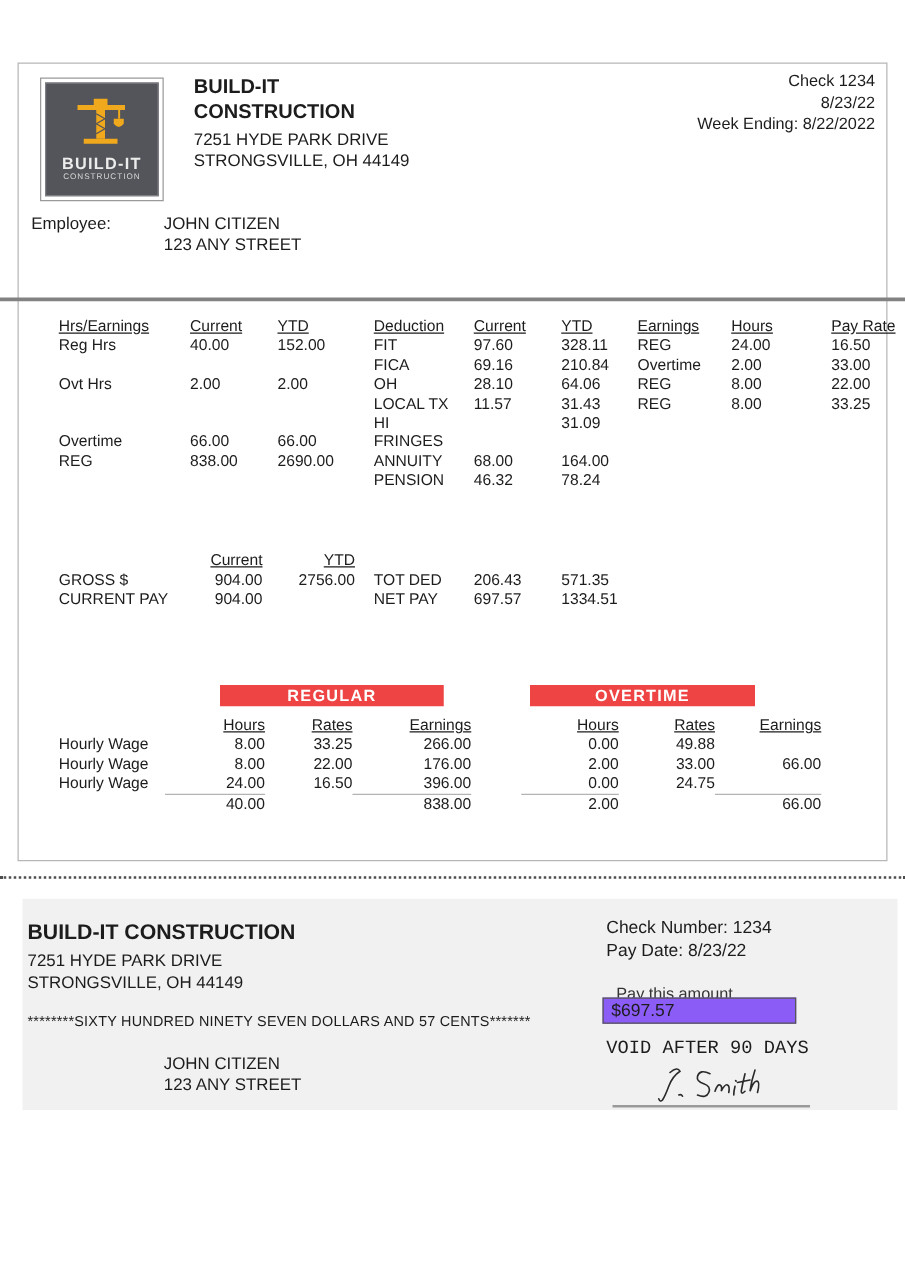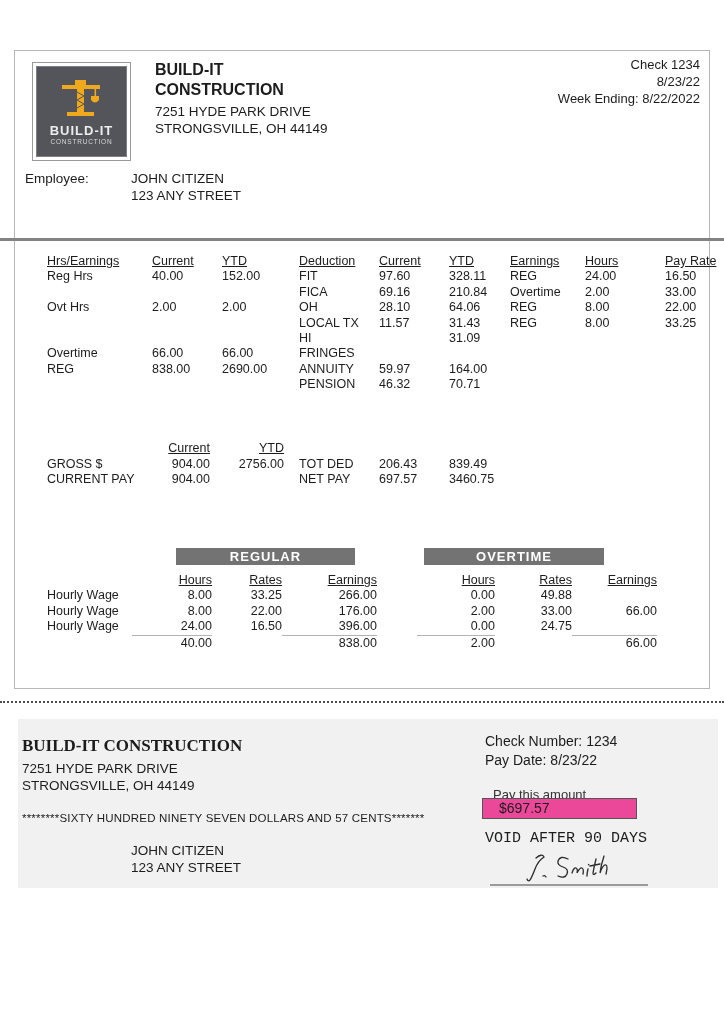"59.97" span { text: 59.97 -> 68.00 }
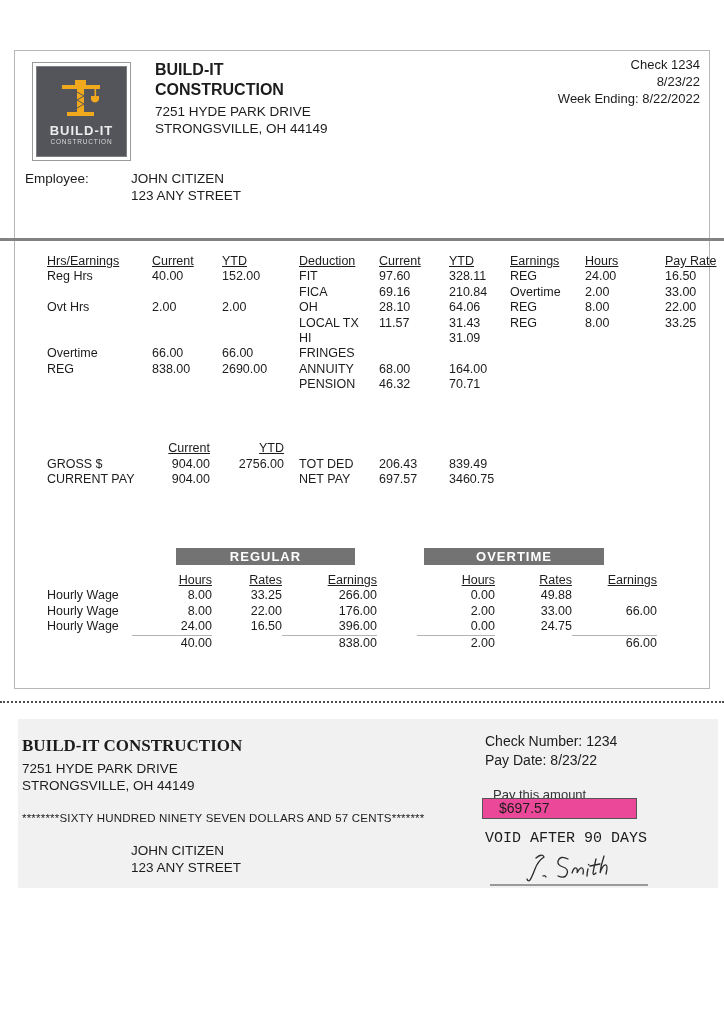"70.71" span { text: 70.71 -> 78.24 }
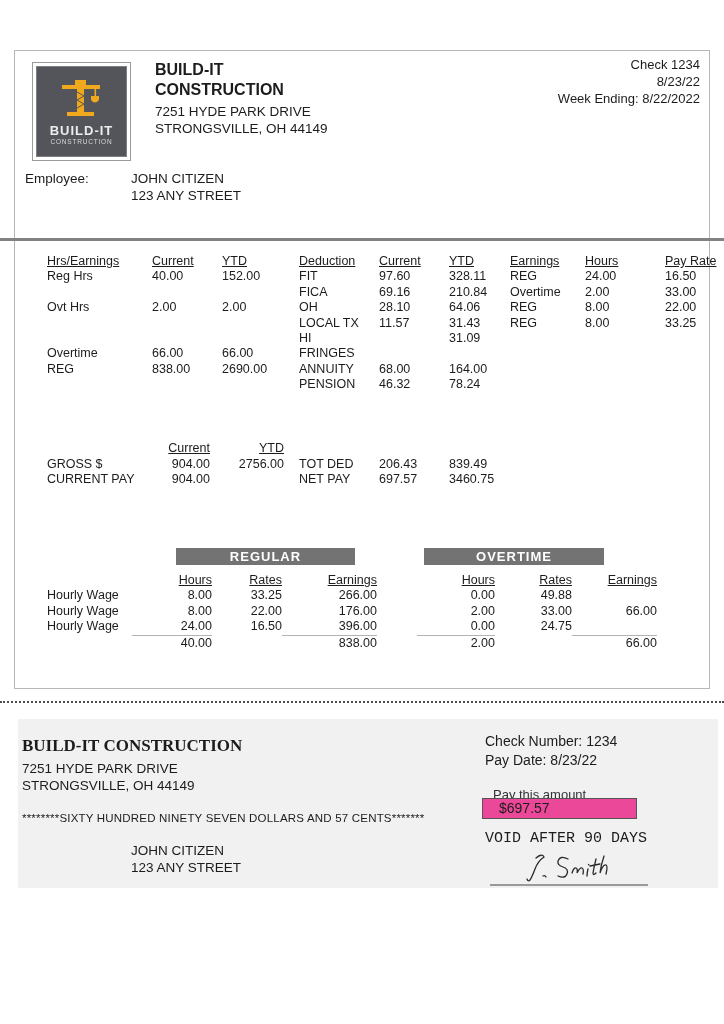"839.49" span { text: 839.49 -> 571.35 }
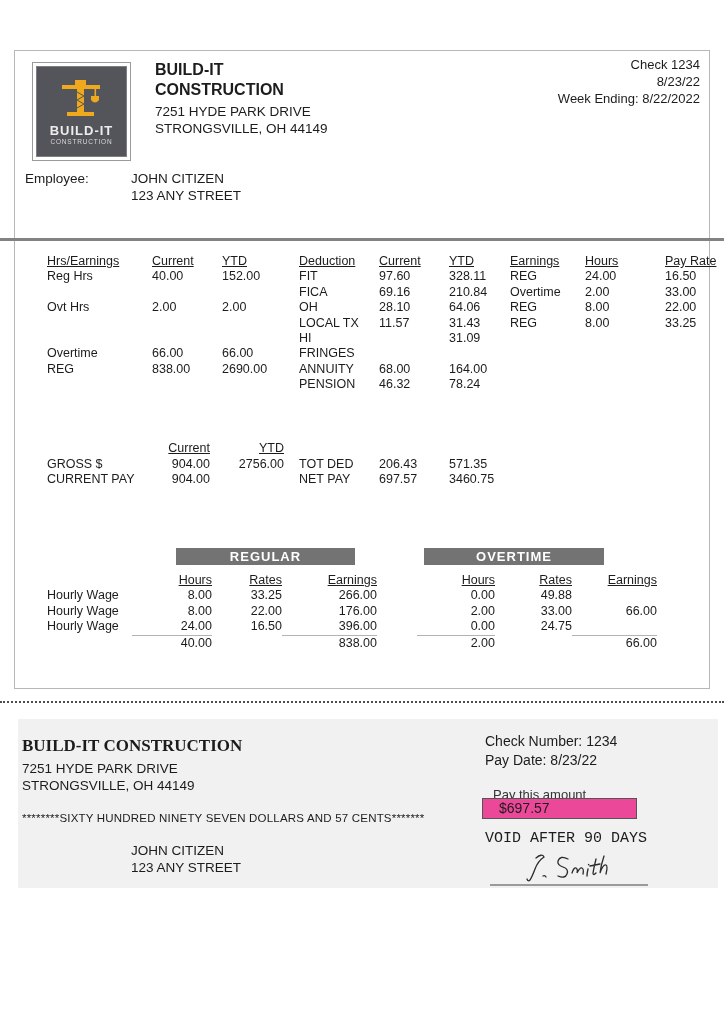"3460.75" span { text: 3460.75 -> 1334.51 }
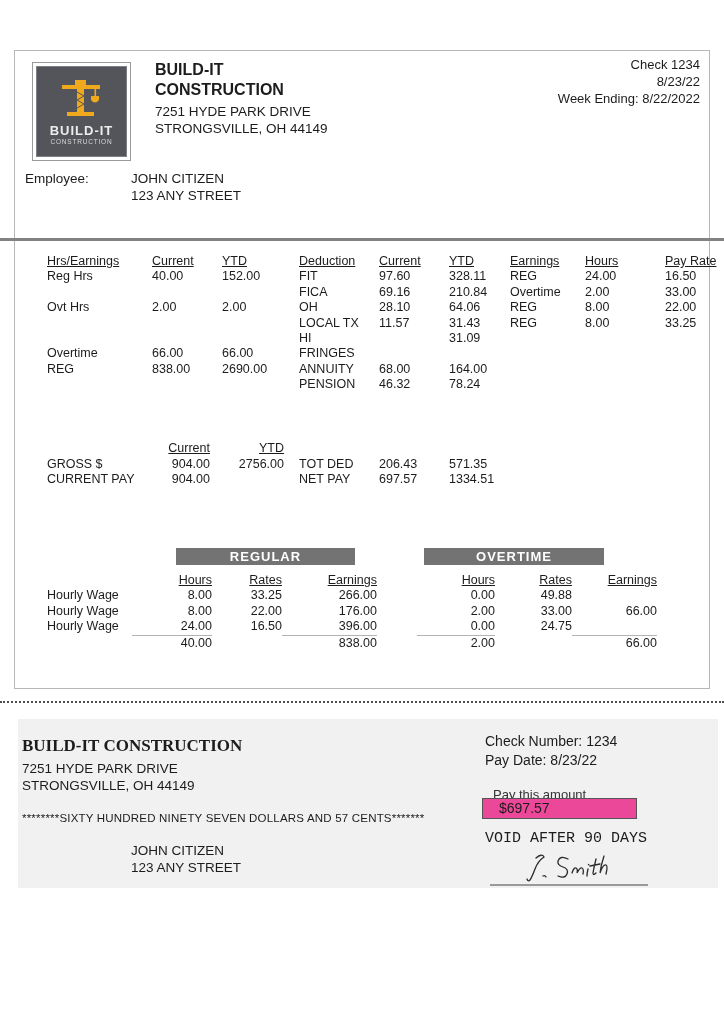"REGULAR" .banner { background: #737373 -> #ef4444 }
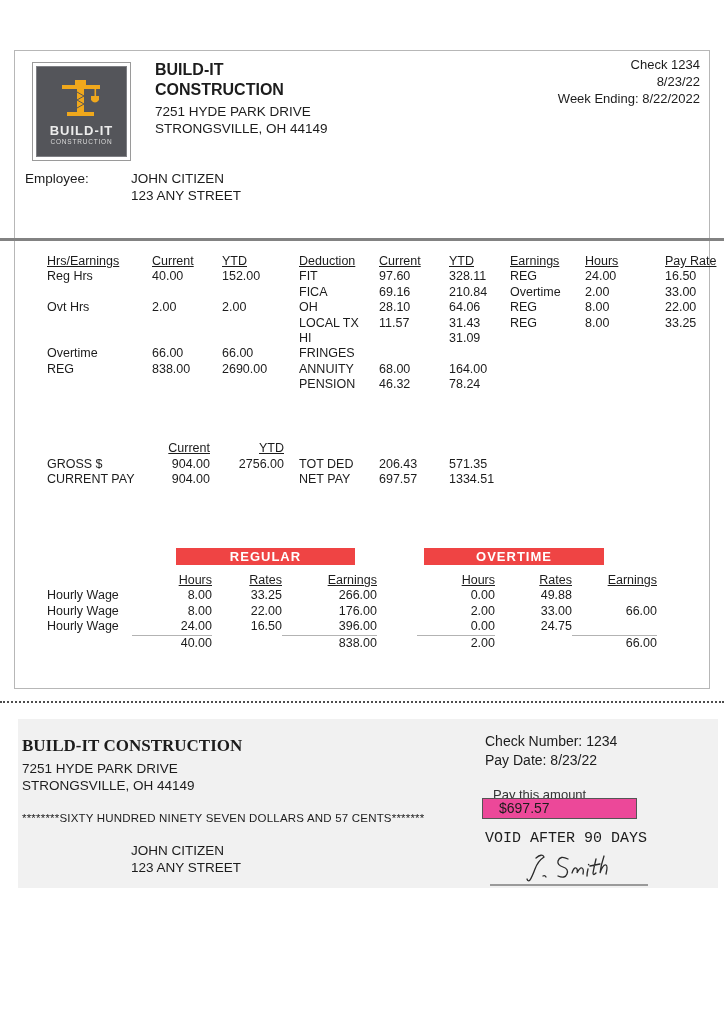"BUILD-IT CONSTRUCTION" #cc-company { font-family: Liberation Serif, serif -> none }
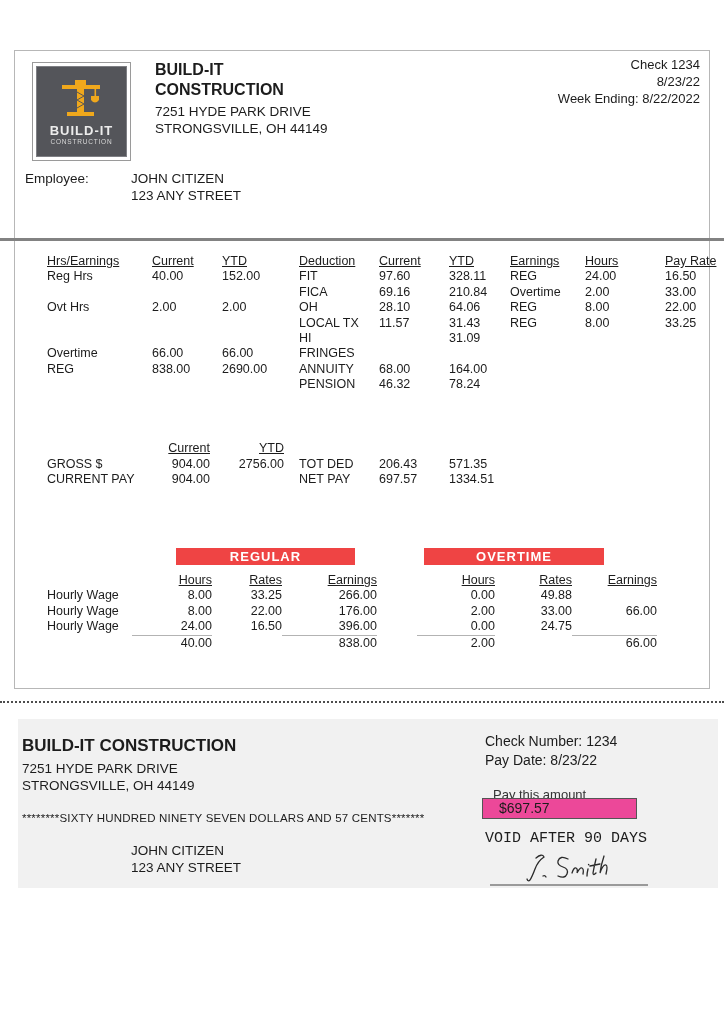"$697.57" #cc-amount-box { background: #ec4899 -> #8b5cf6; padding-left: 16px -> 6px }
